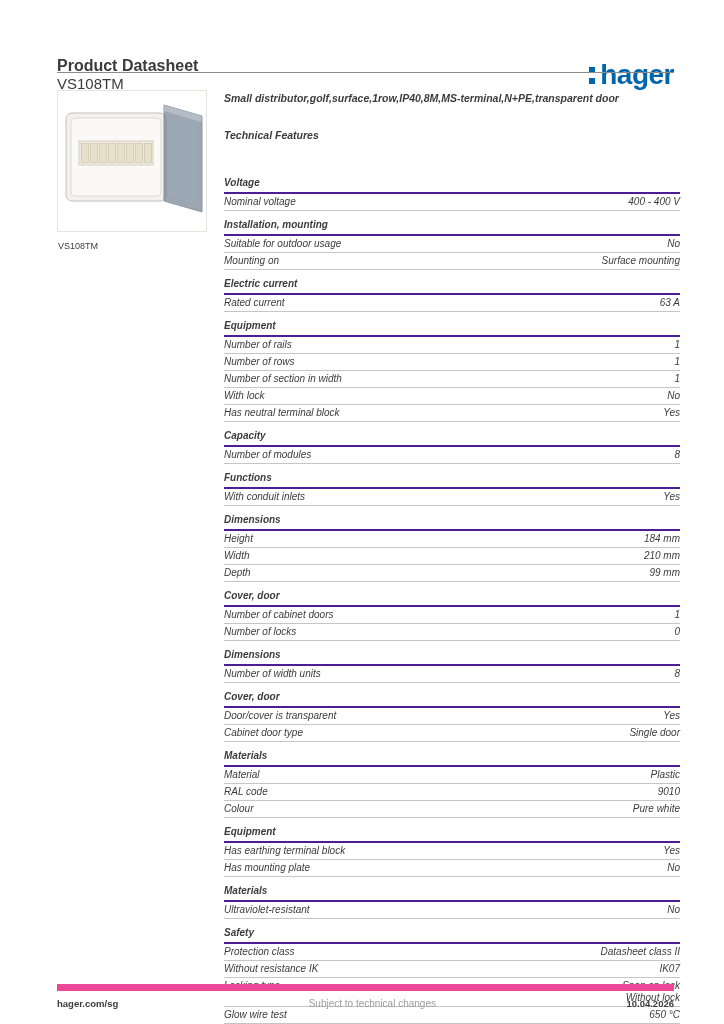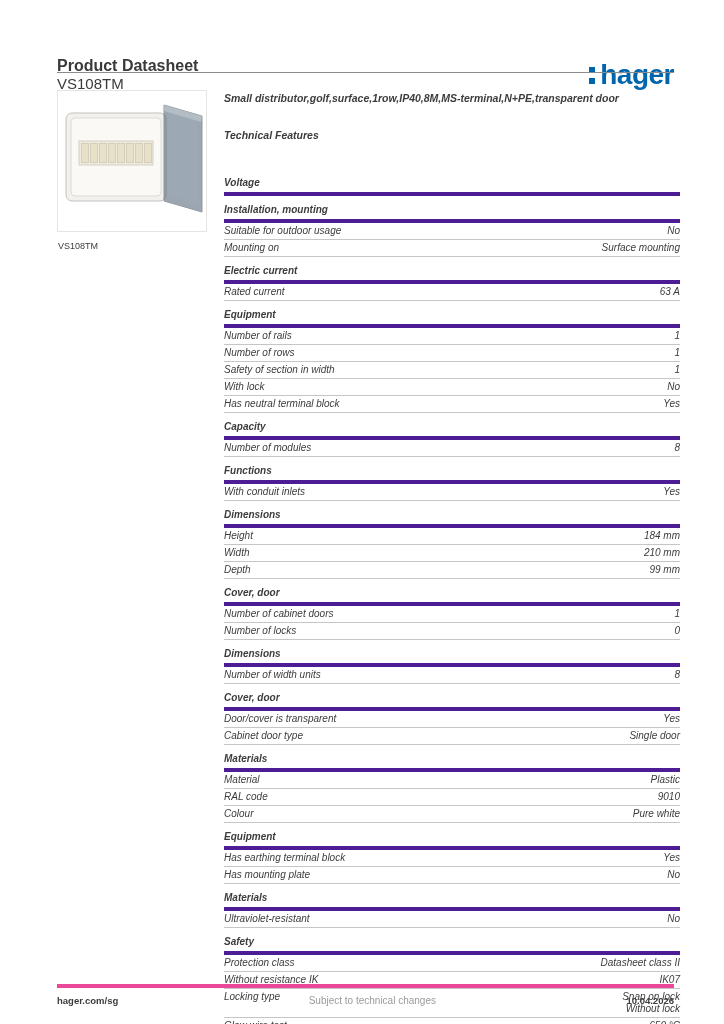"Voltage" .section-title { border-bottom: 4px solid #4c1d95 -> 2px solid #4c1d95 }
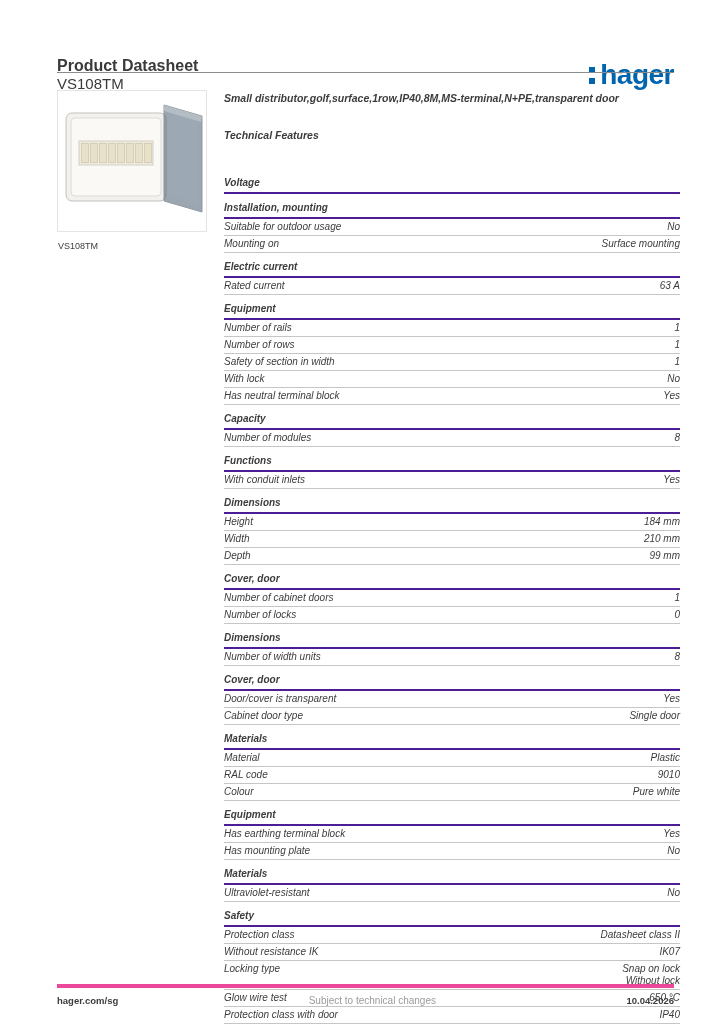"Nominal voltage" div.spec-row { html: none -> <div> <span>Nominal voltage</span> <span>400 - 400 V</span> </div> }
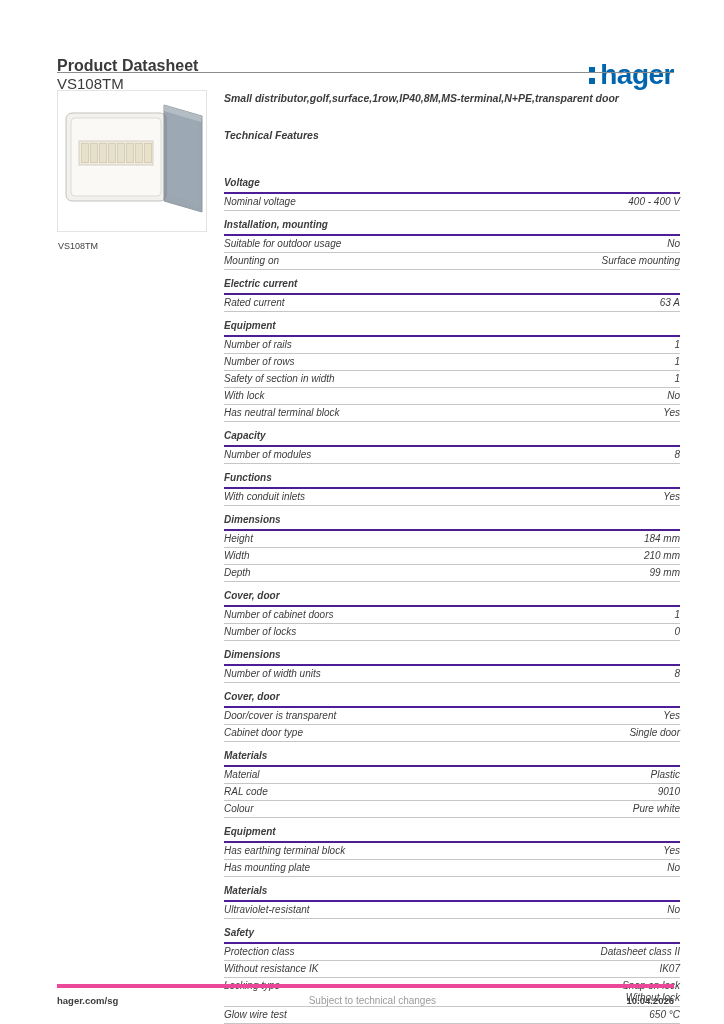"Safety of section in width" span.spec-label { text: Safety -> Number }
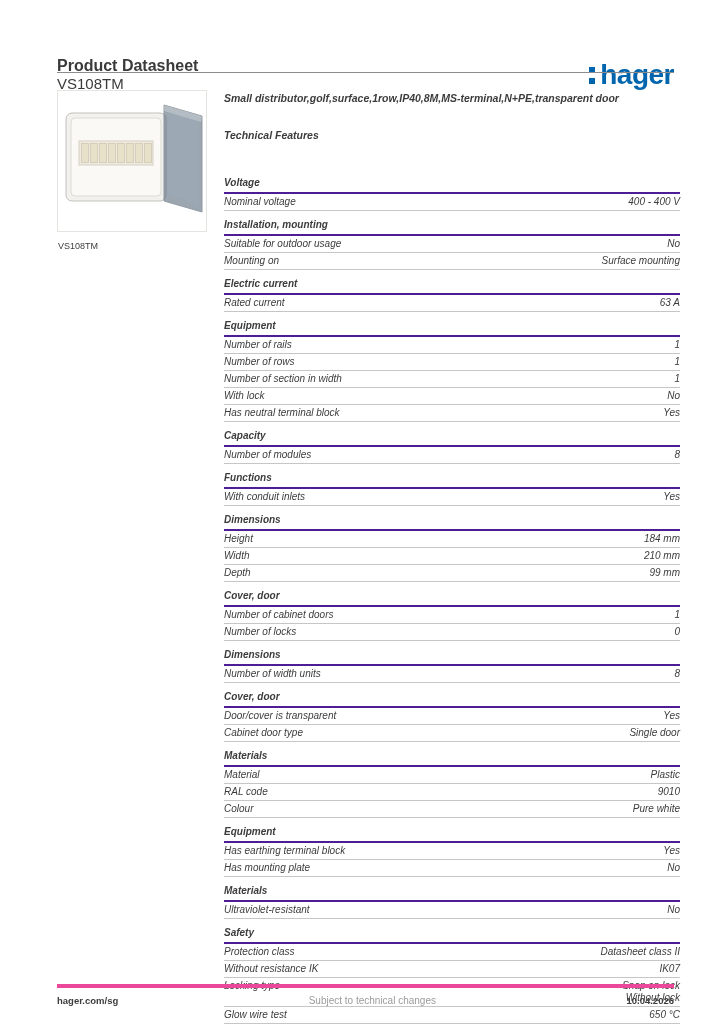"hager.com/sg" .footer { border-top: 4px solid #ec4899 -> 7px solid #ec4899 }
